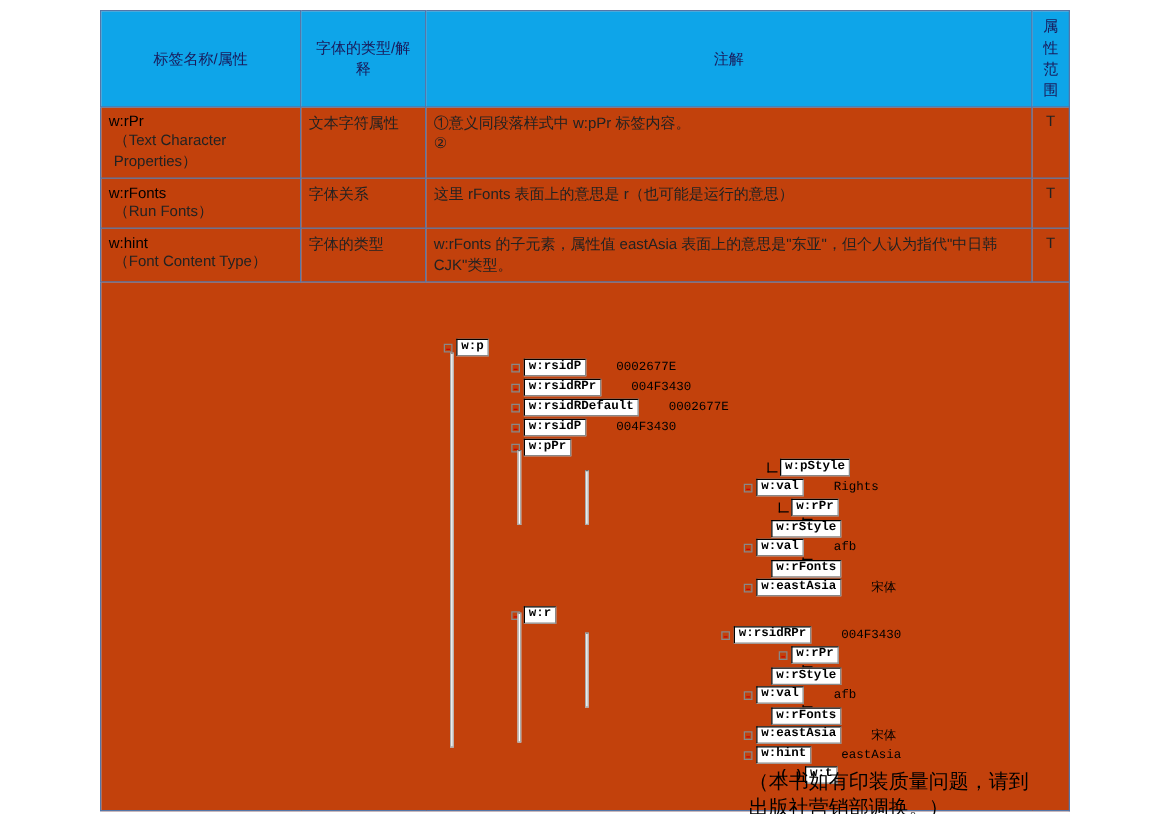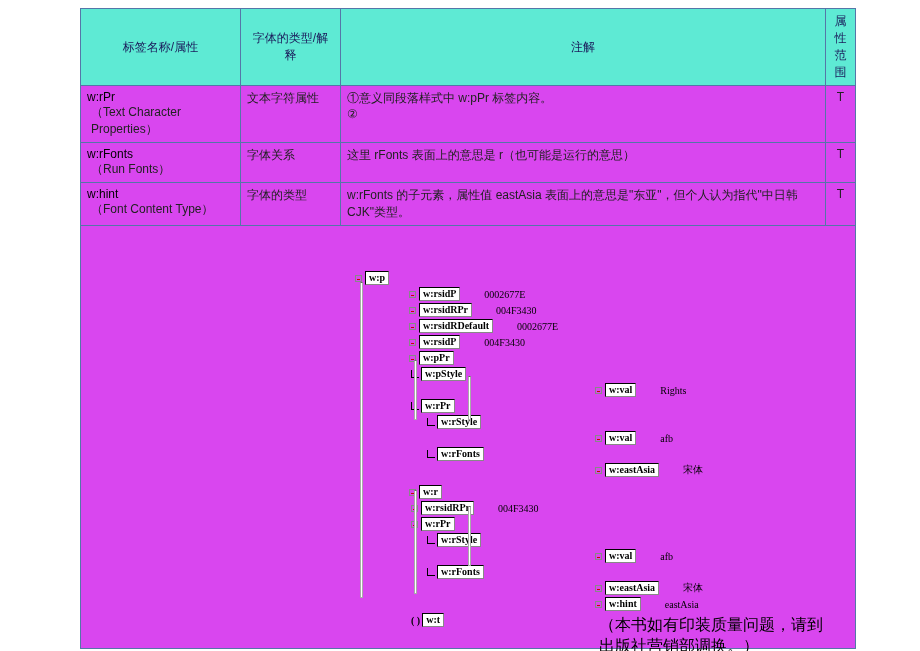"属性范围" table.main th { background: #5eead4 -> #0ea5e9 }
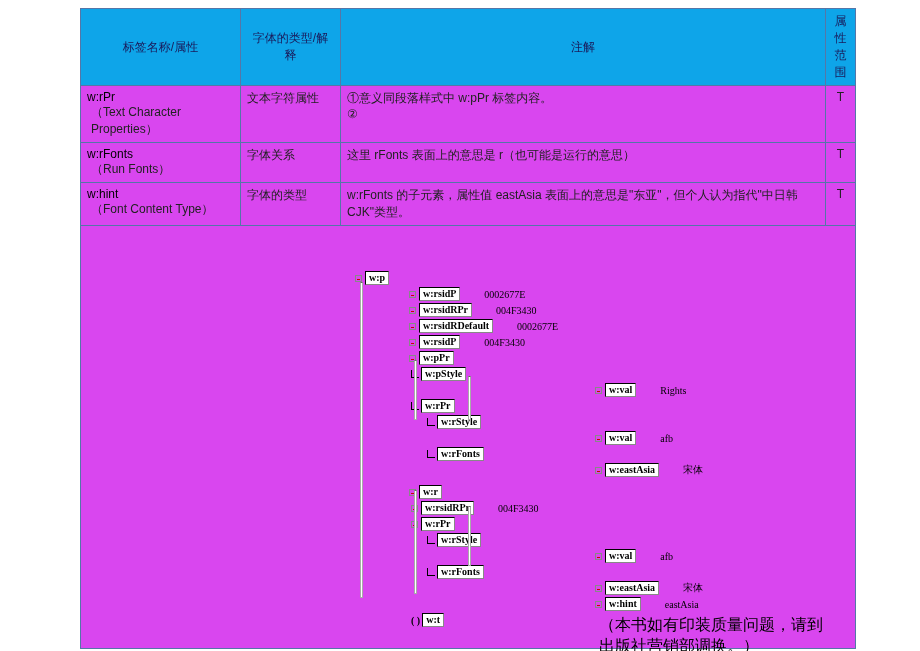"w:rPr" table.main td { background: #d946ef -> #c2410c }
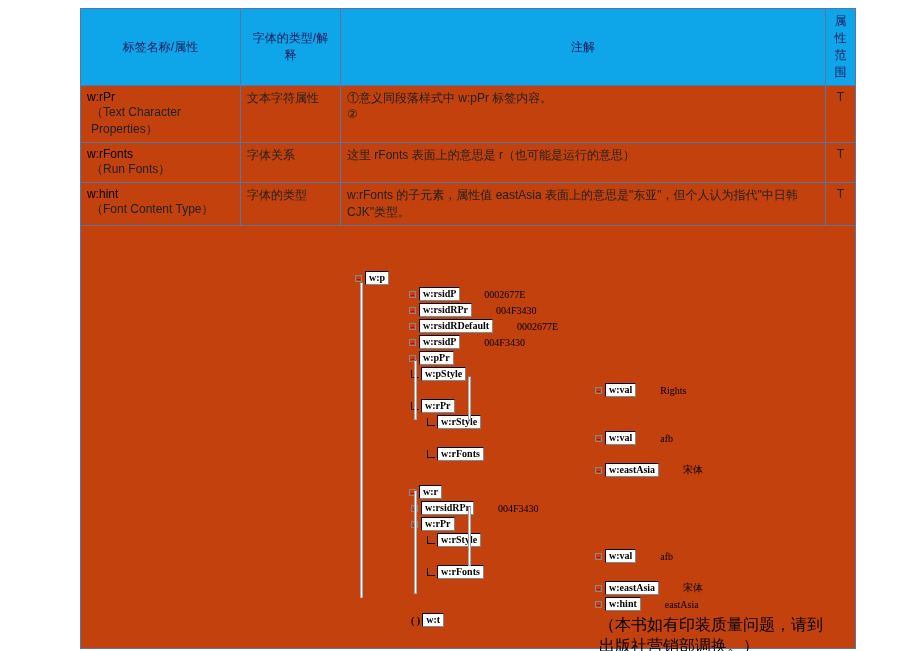"w:p" .tree-area { font-family: Liberation Serif, serif -> Liberation Mono, monospace }
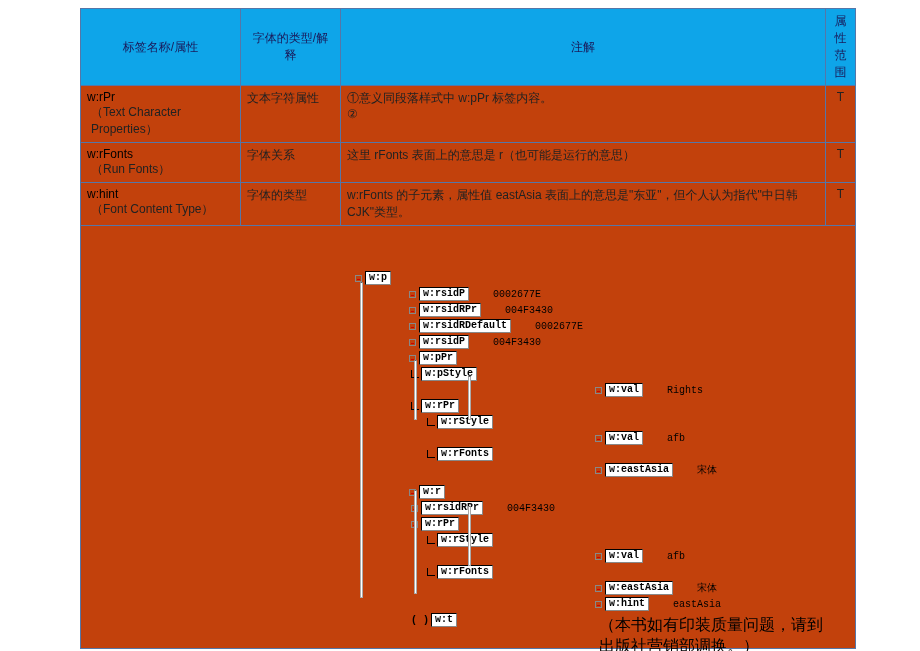"w:pStyle" .i2 { justify-content: none -> center; margin-left: 56px -> 108px }
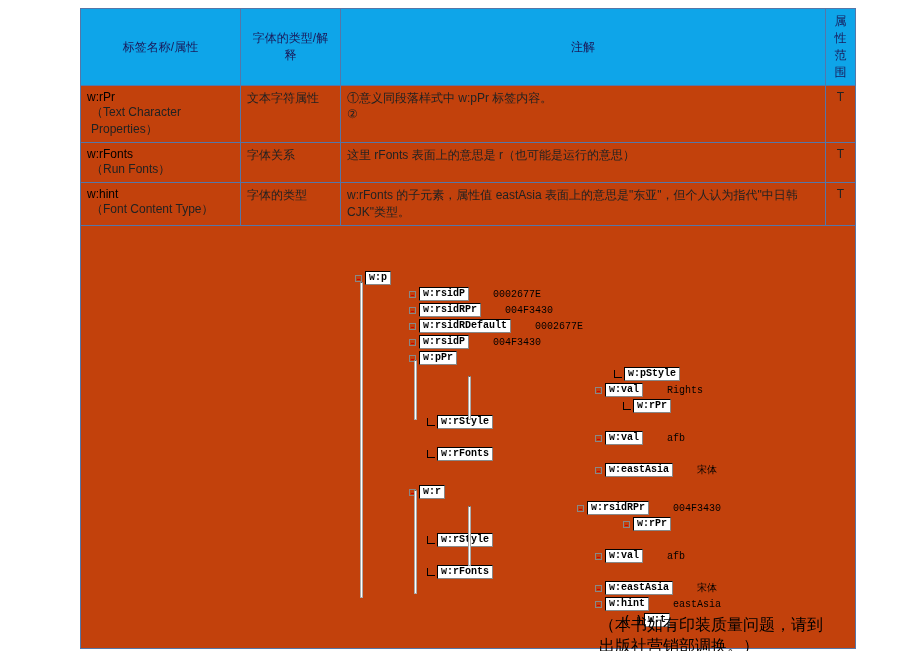"w:rStyle" .i3 { flex-direction: none -> column; margin-left: 72px -> 104px }
